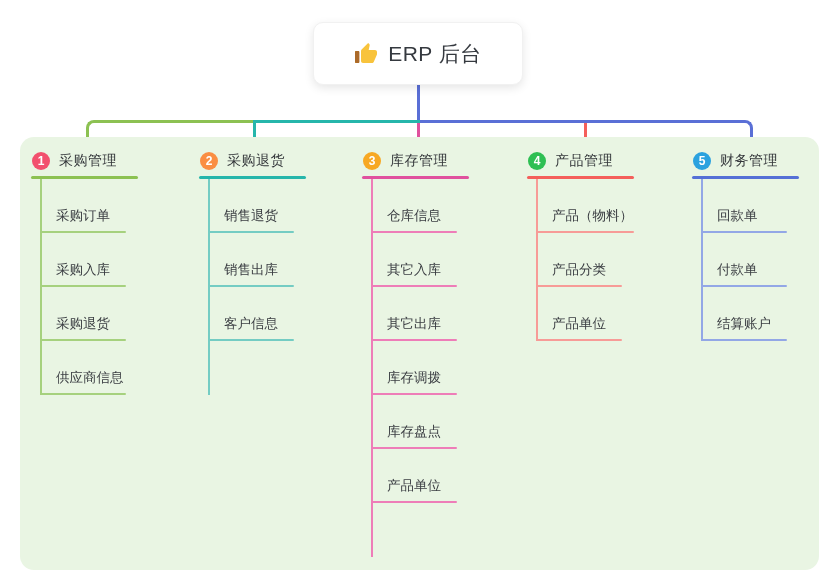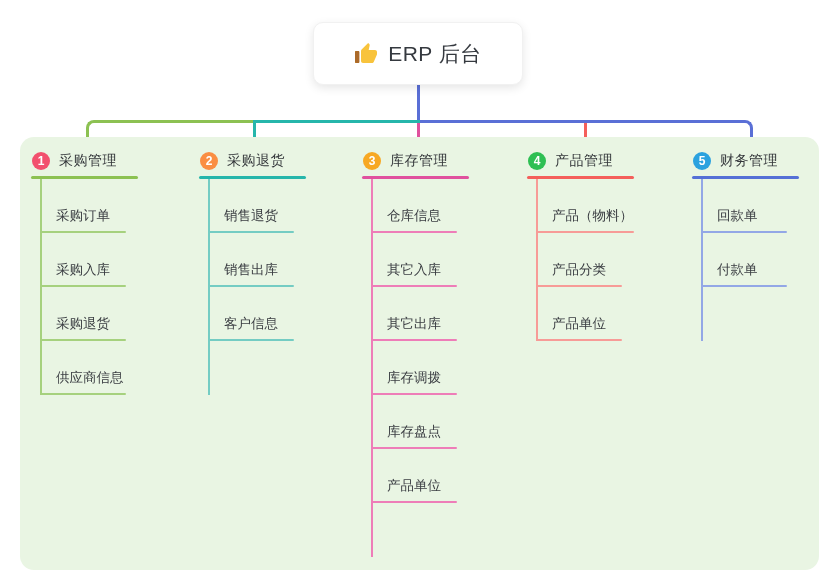"结算账户" div.child-row { html: none -> <div> <span>结算账户</span> <div></div> </div> }
